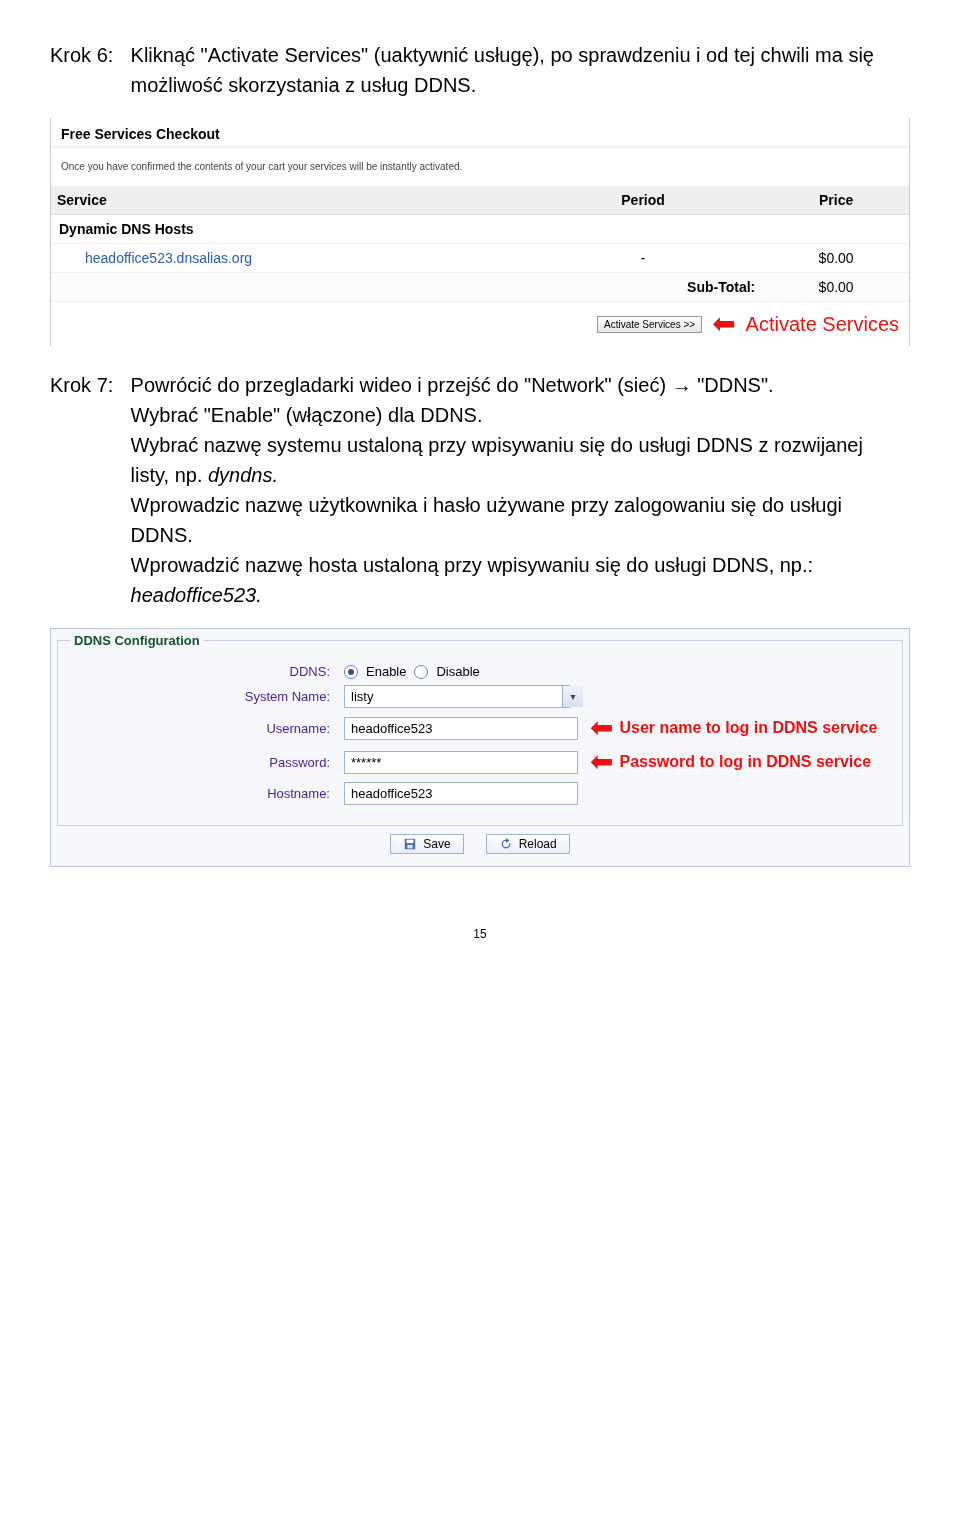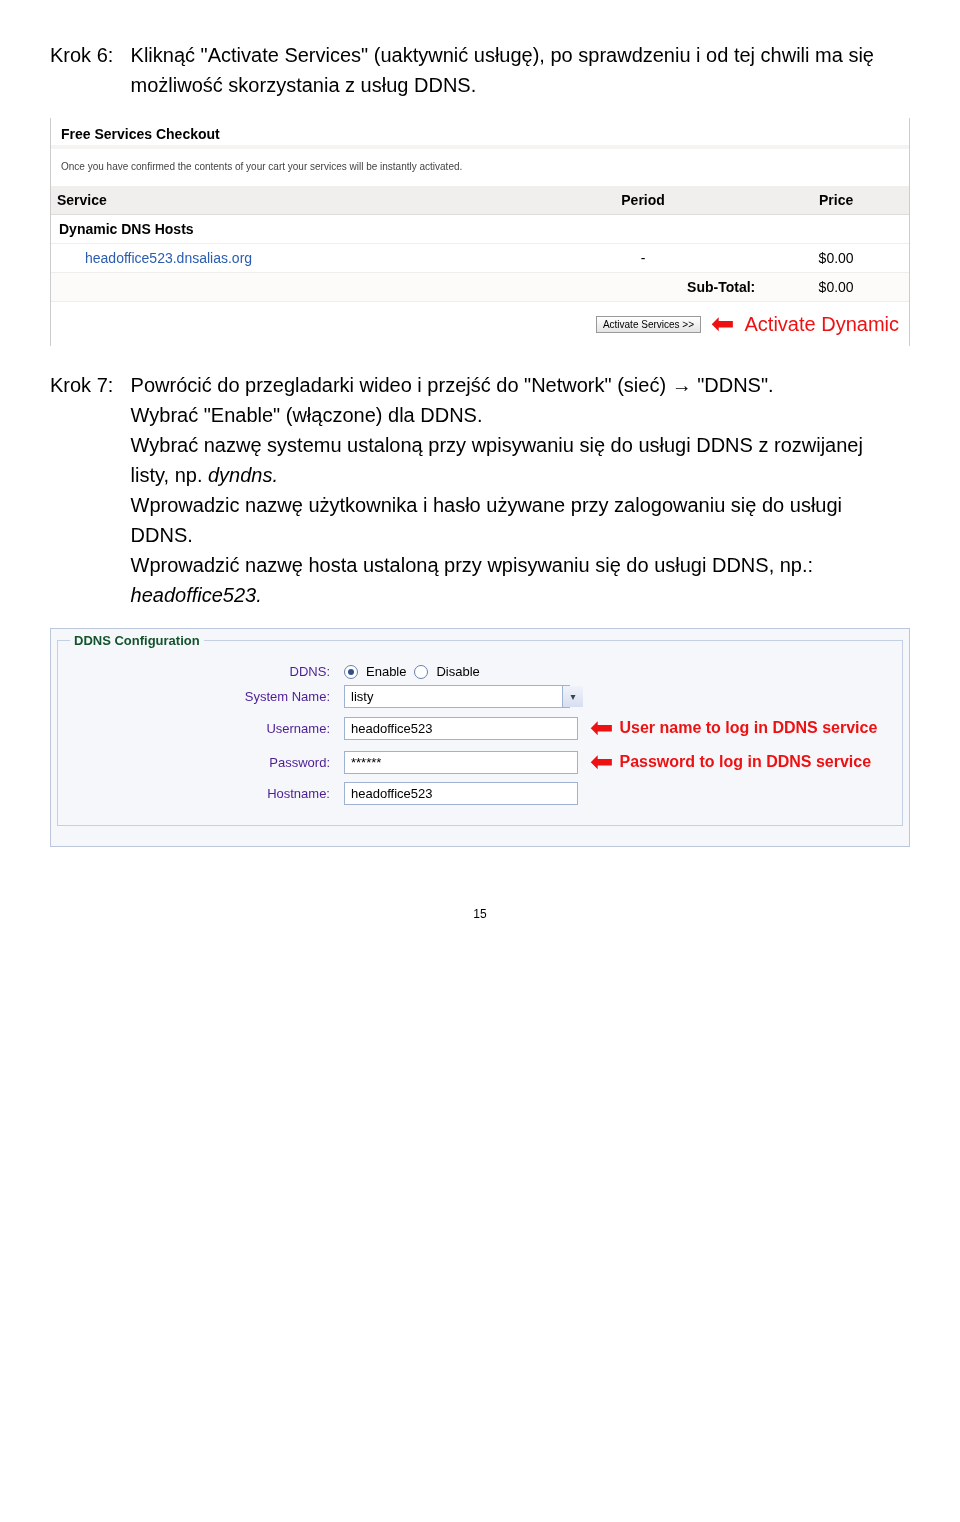"Activate Dynamic" span.red-callout { text: Dynamic -> Services }
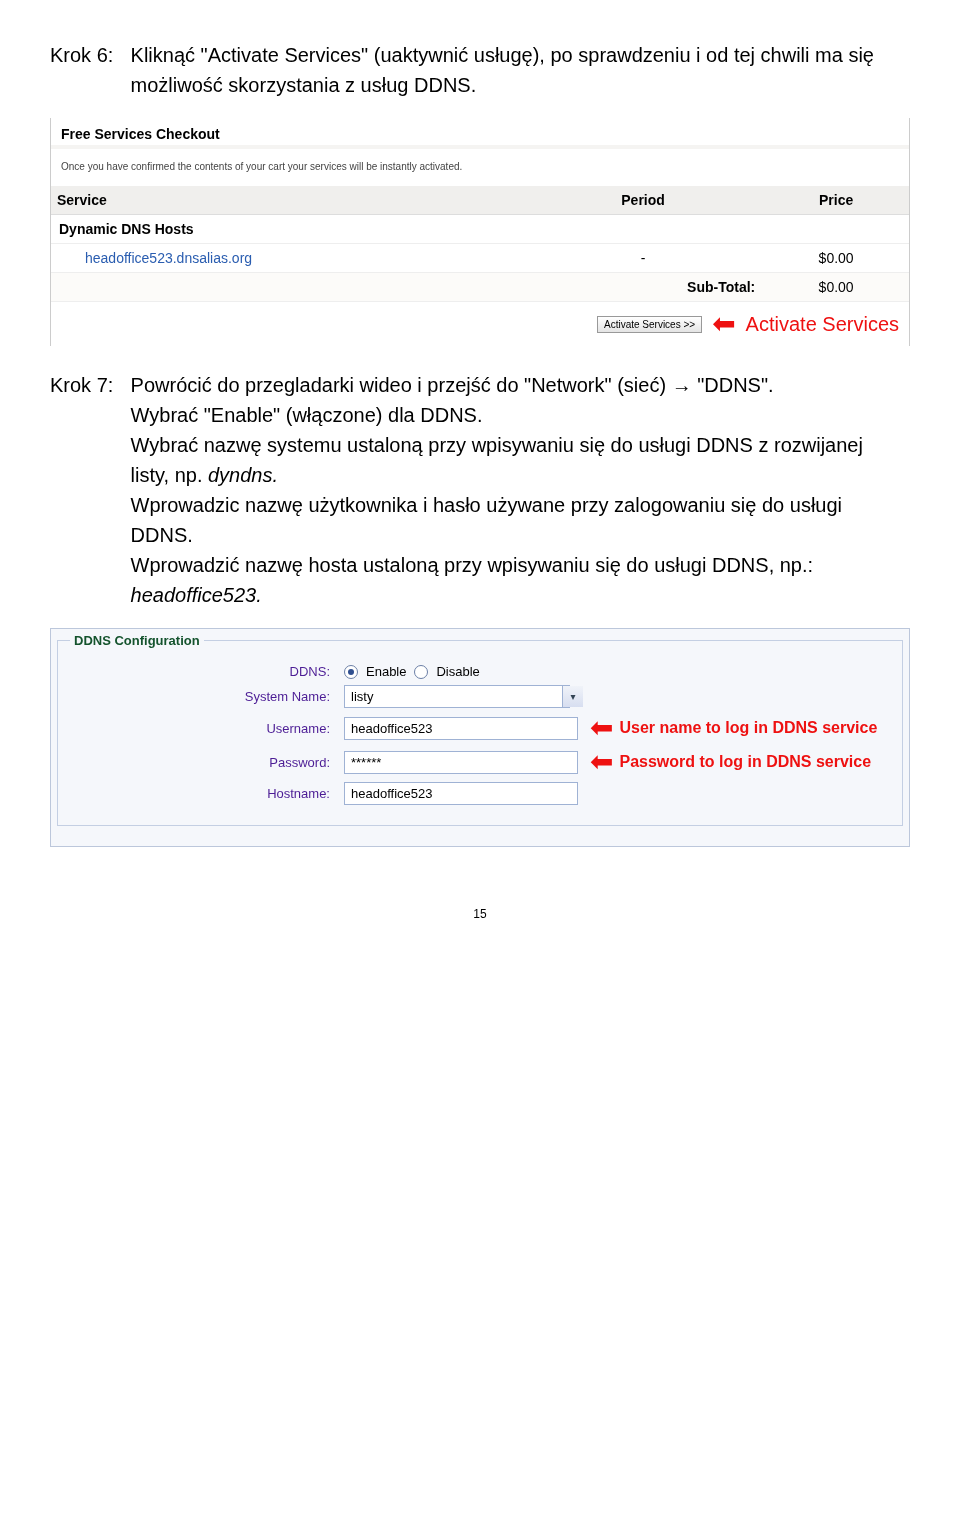"Save" div.shot2-btnrow { html: none -> <div> <button> <svg> <rect></rect> <rect></rect> <rect></rect> </svg> <span>Save</span> </button> <button> <svg> <path></path> </svg> <span>Reload</span> </button> </div> }
